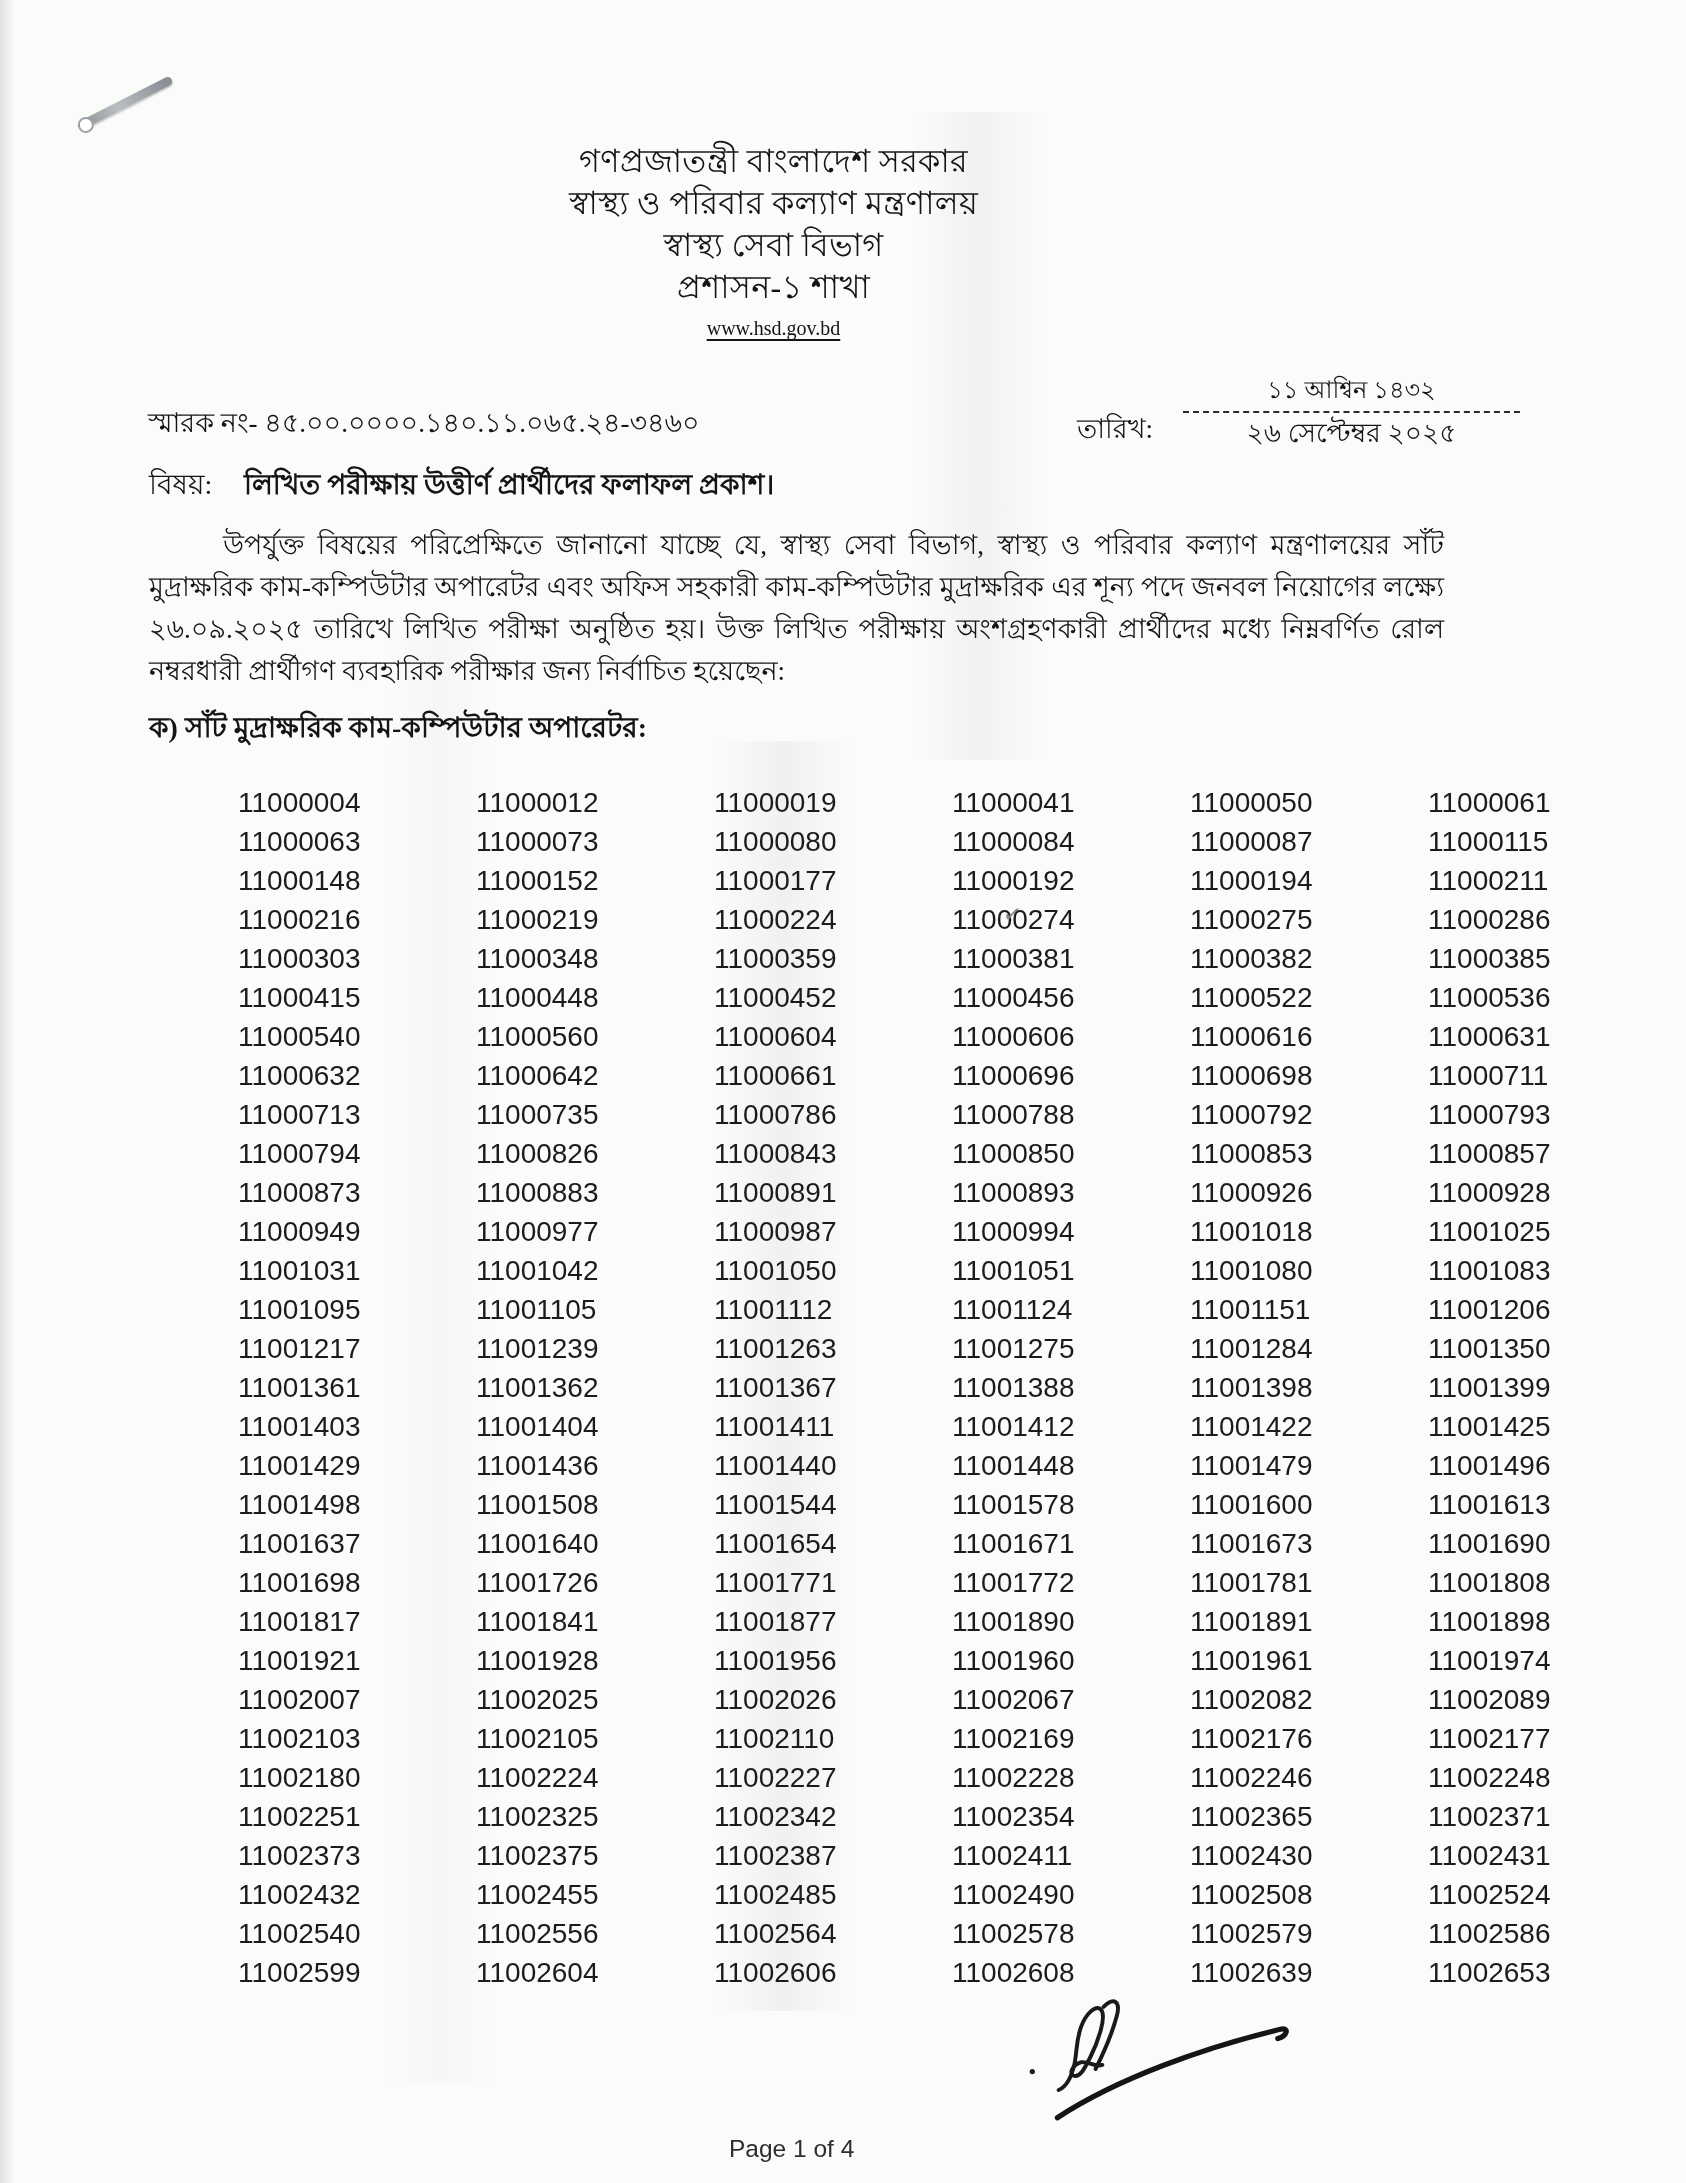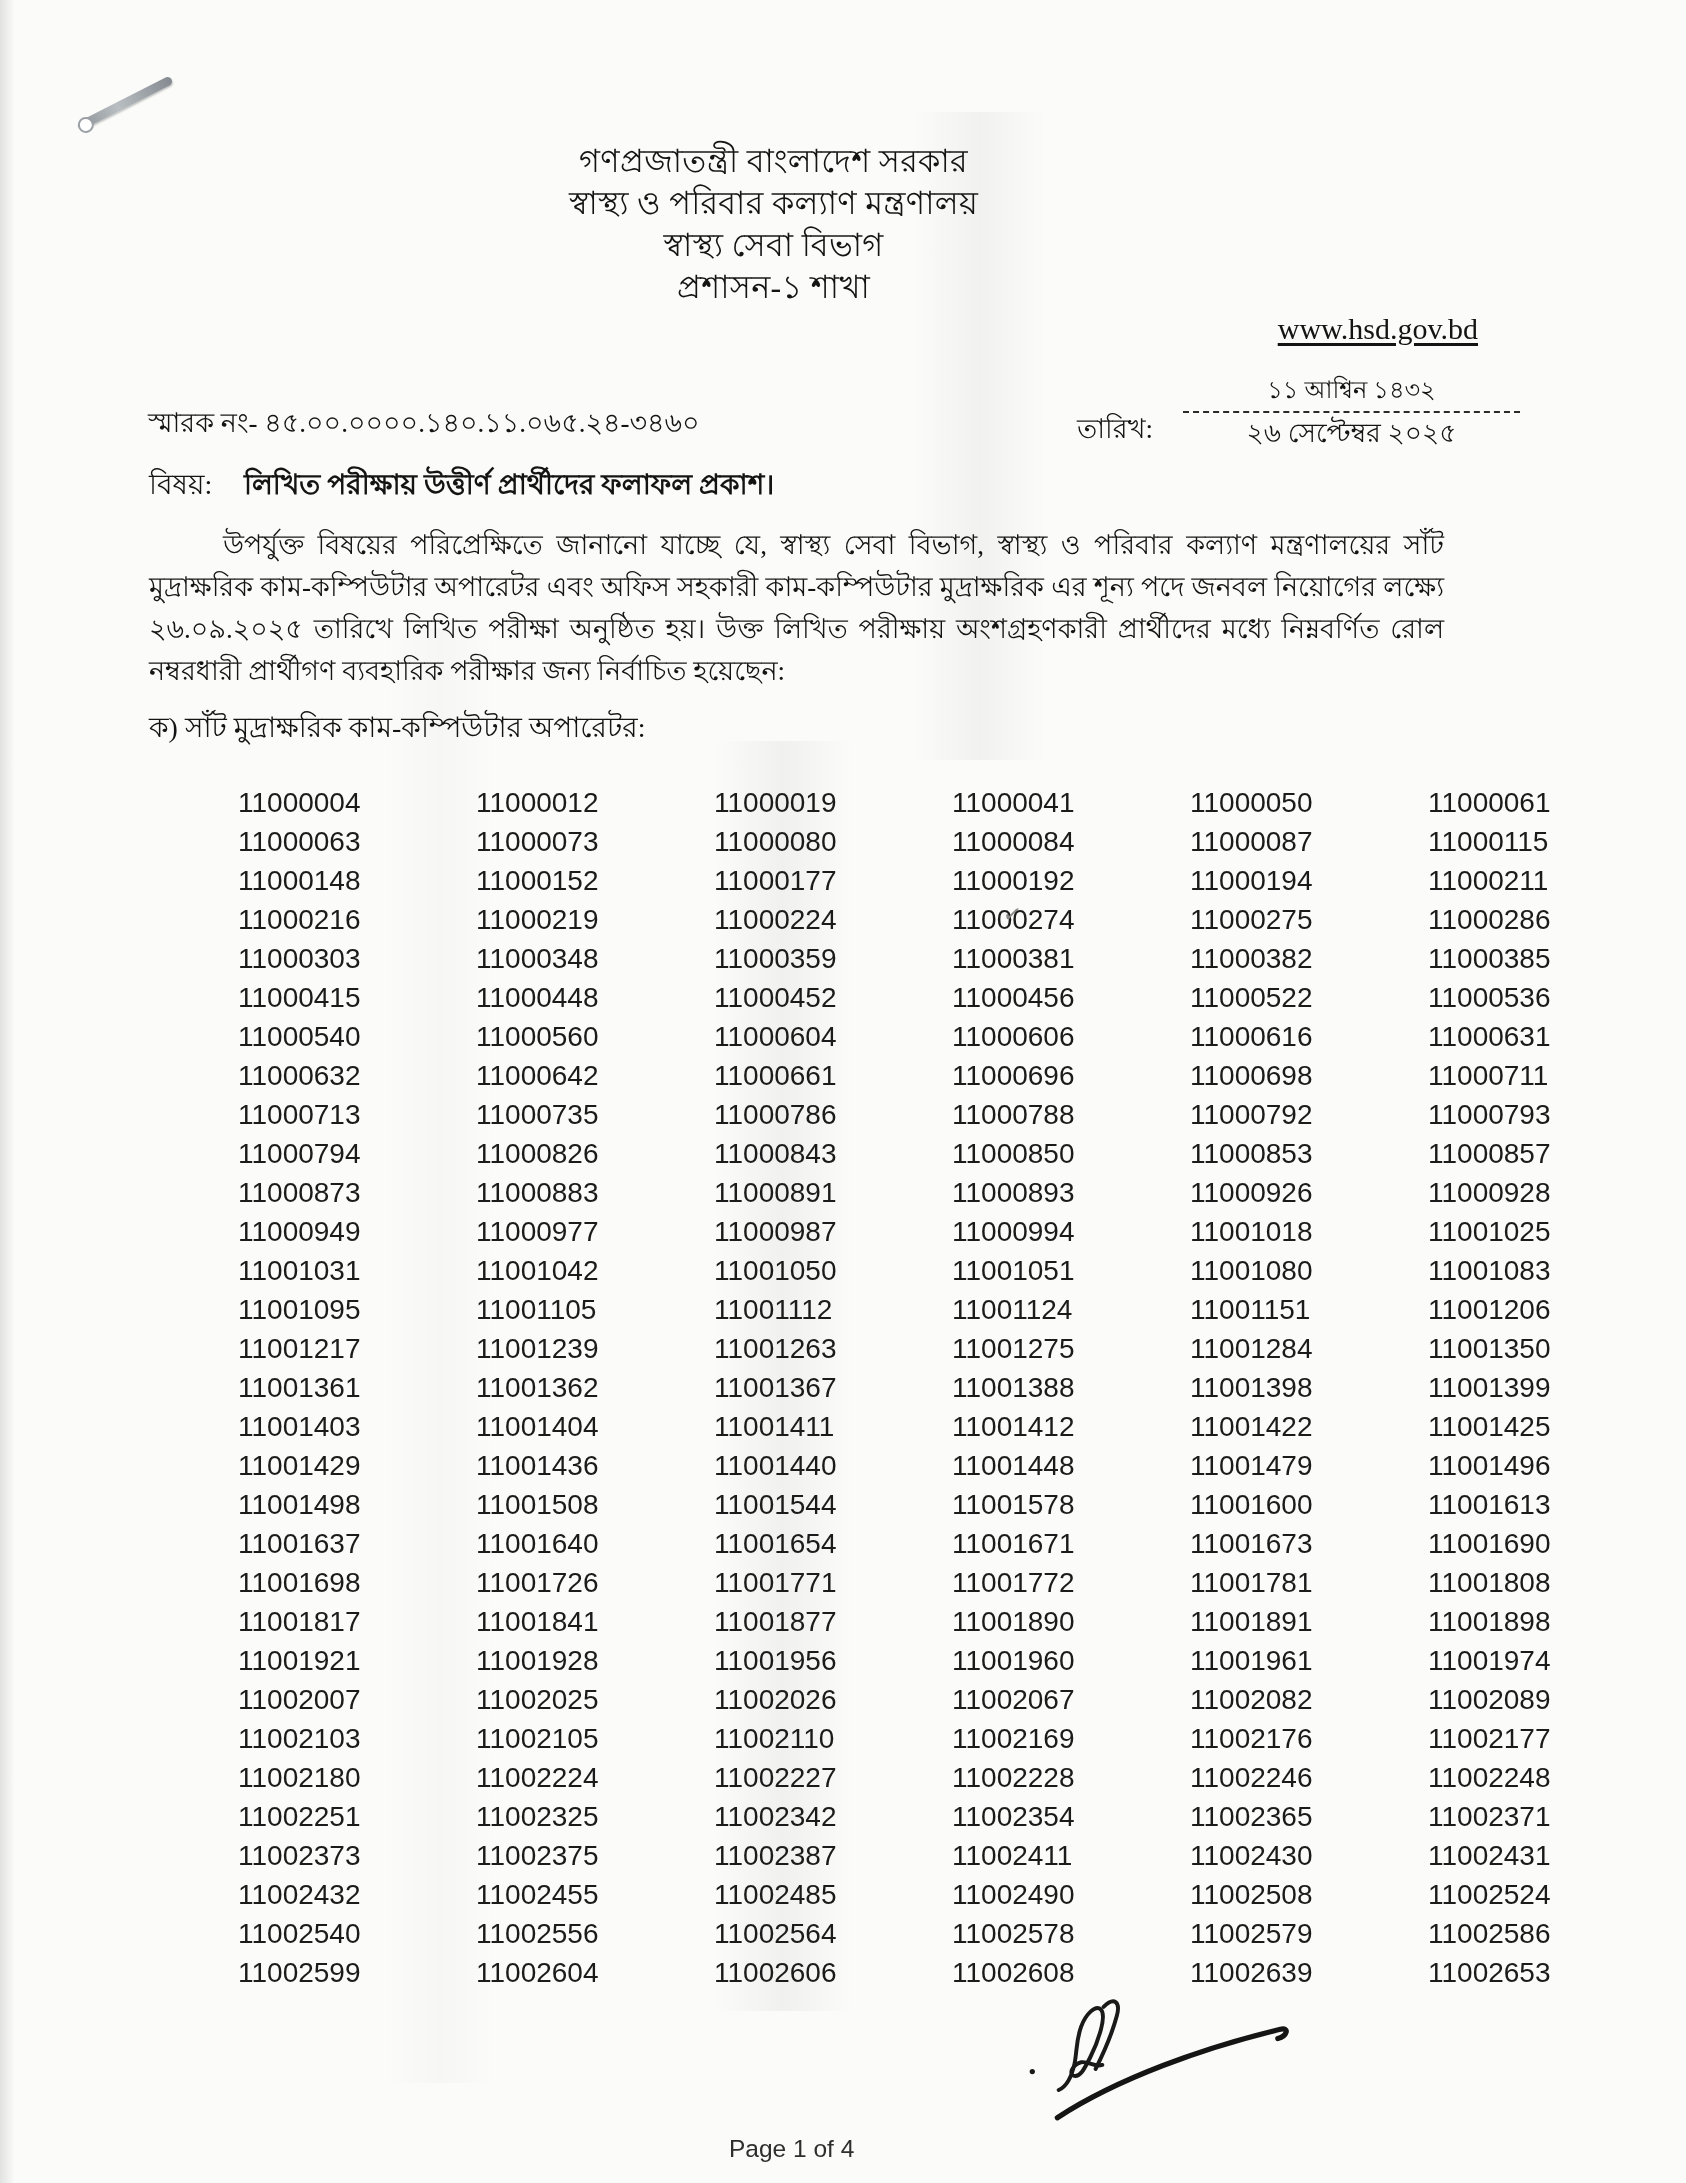"www.hsd.gov.bd" .header-site { font-size: 30px -> 20px; text-align: right -> none }
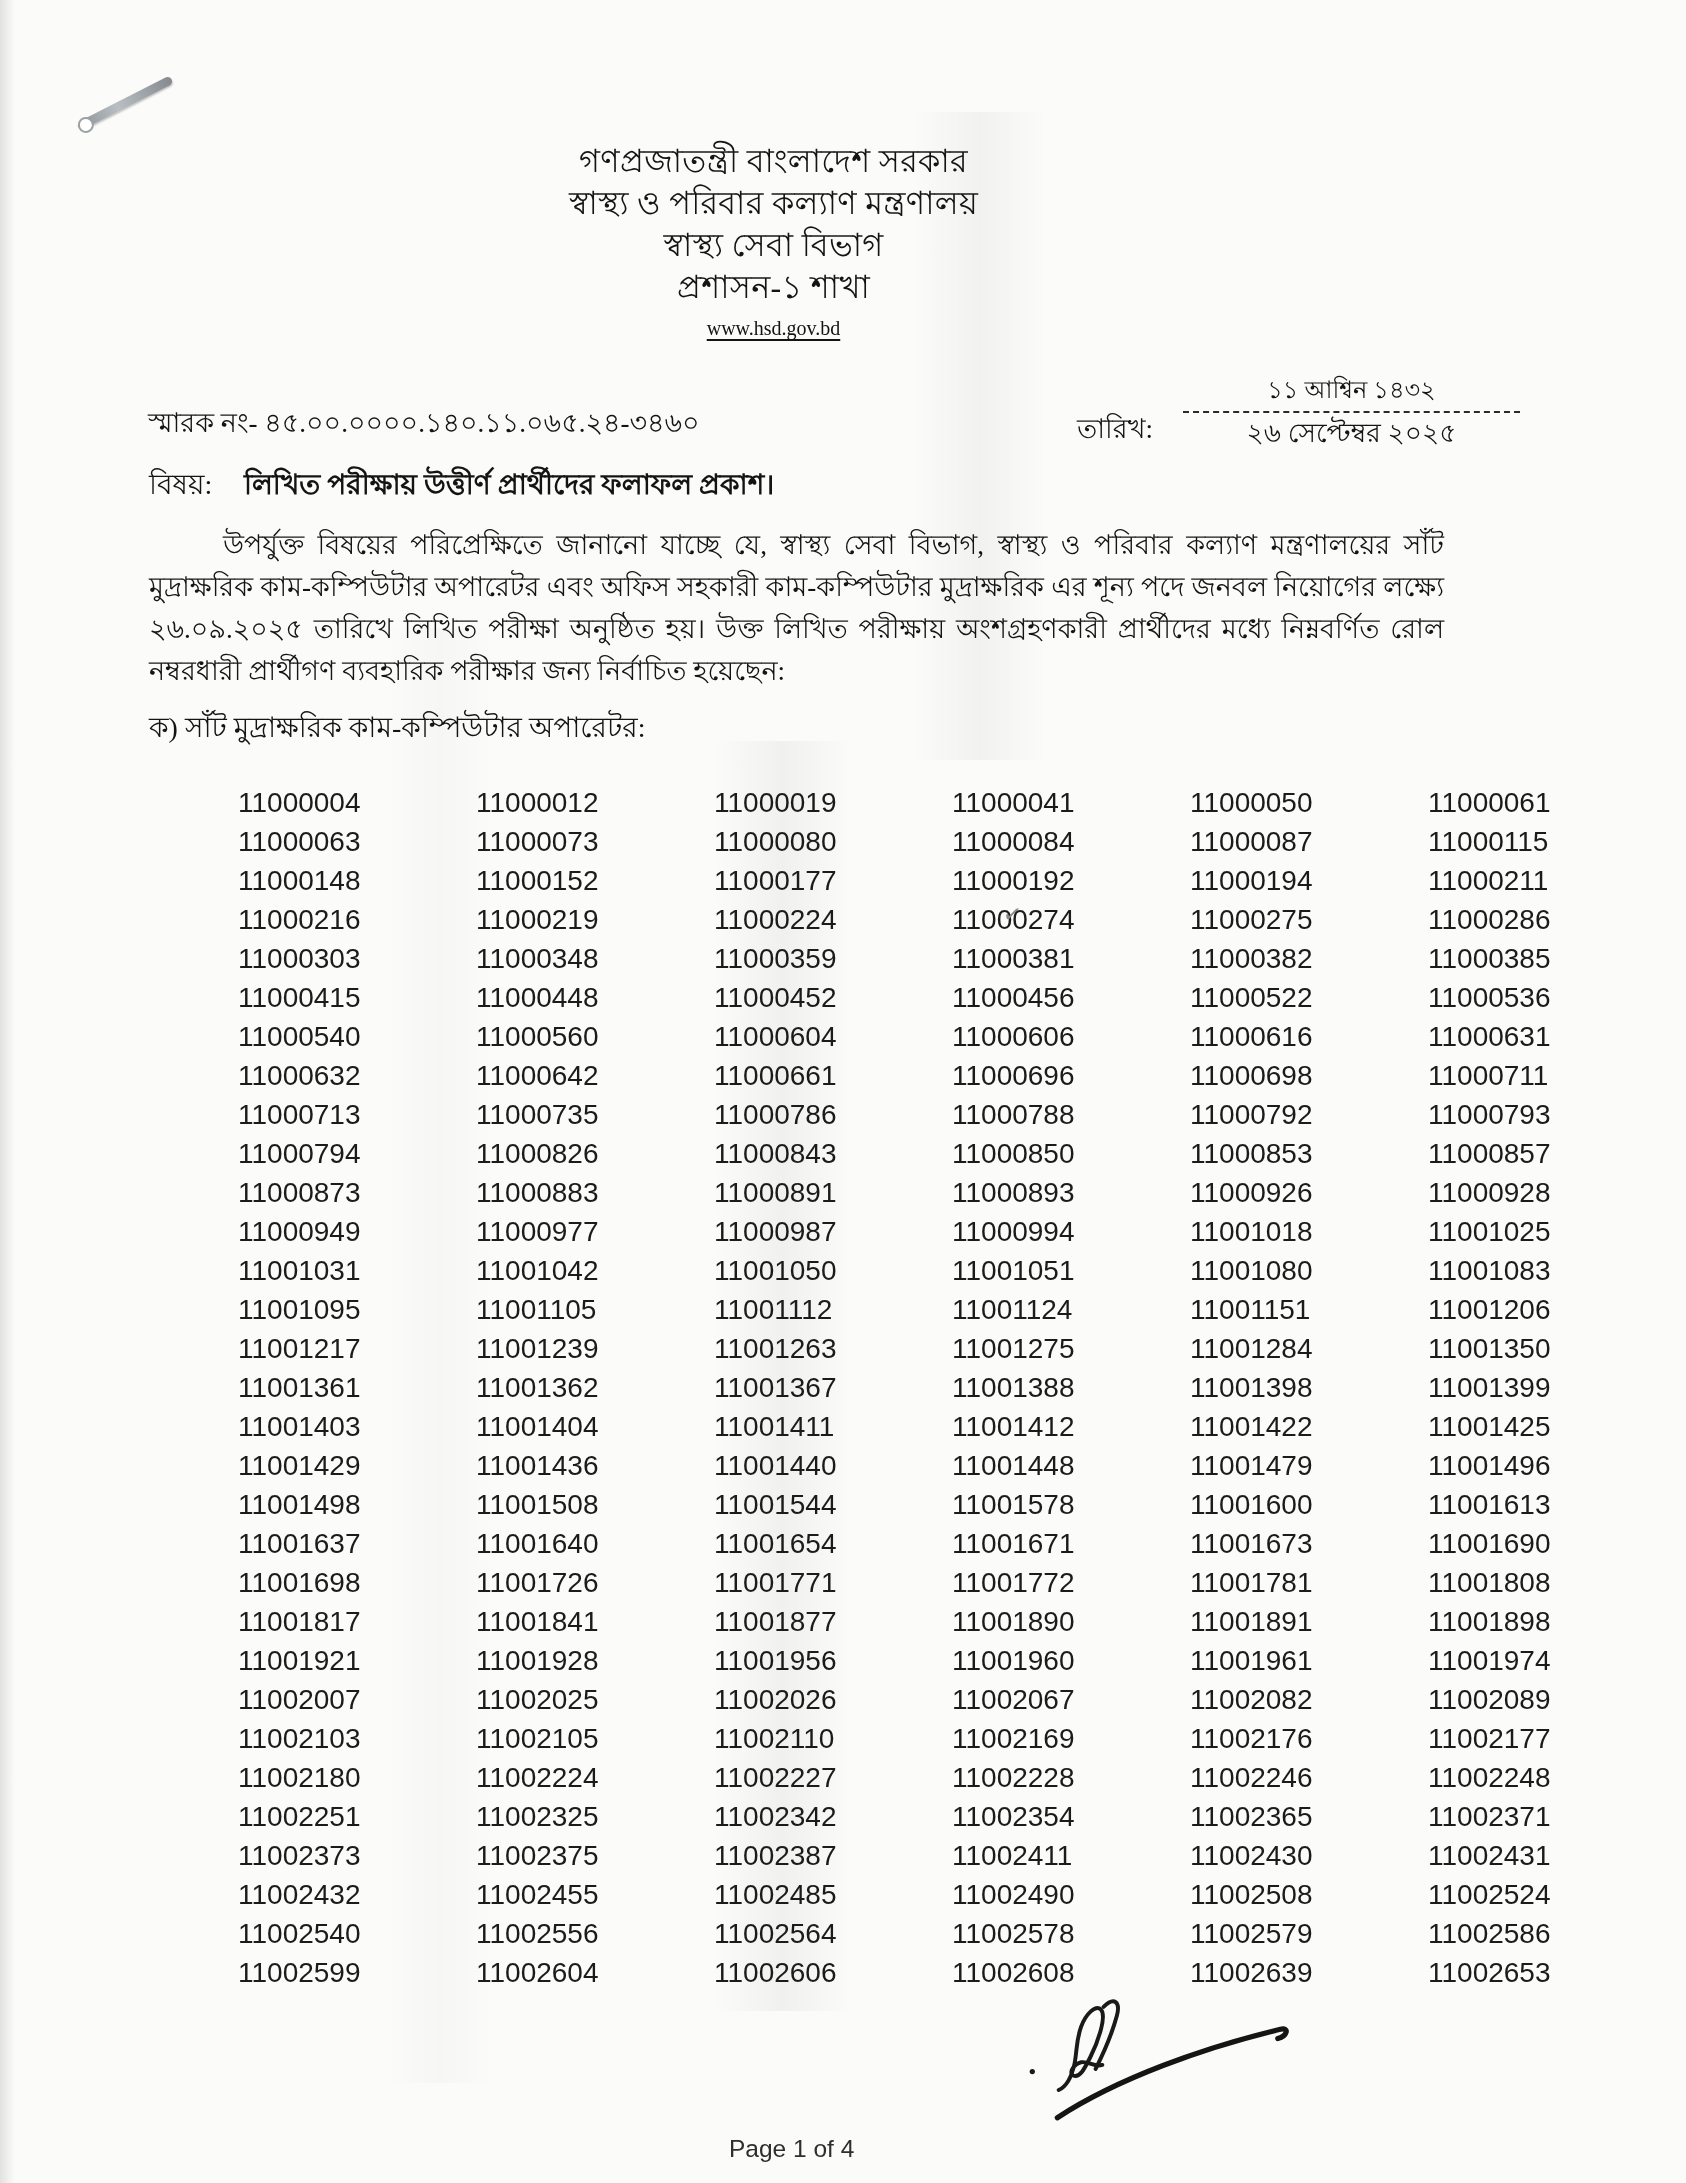"ক) সাঁট মুদ্রাক্ষরিক কাম-কম্পিউটার" .section-heading { font-weight: normal -> bold }
